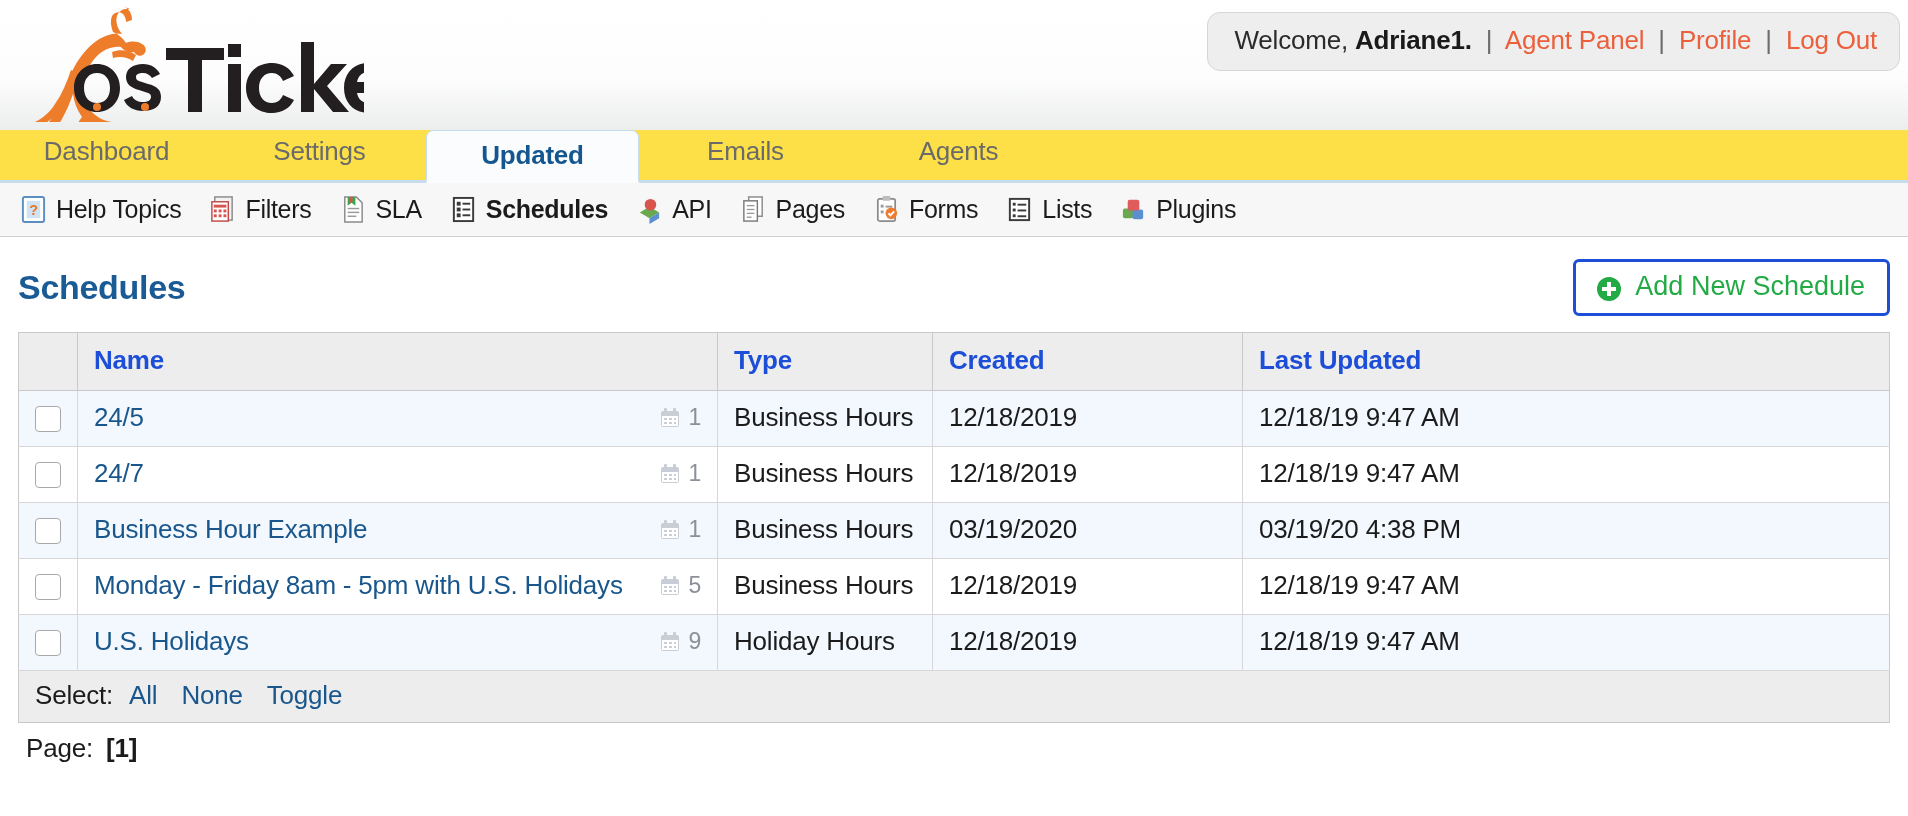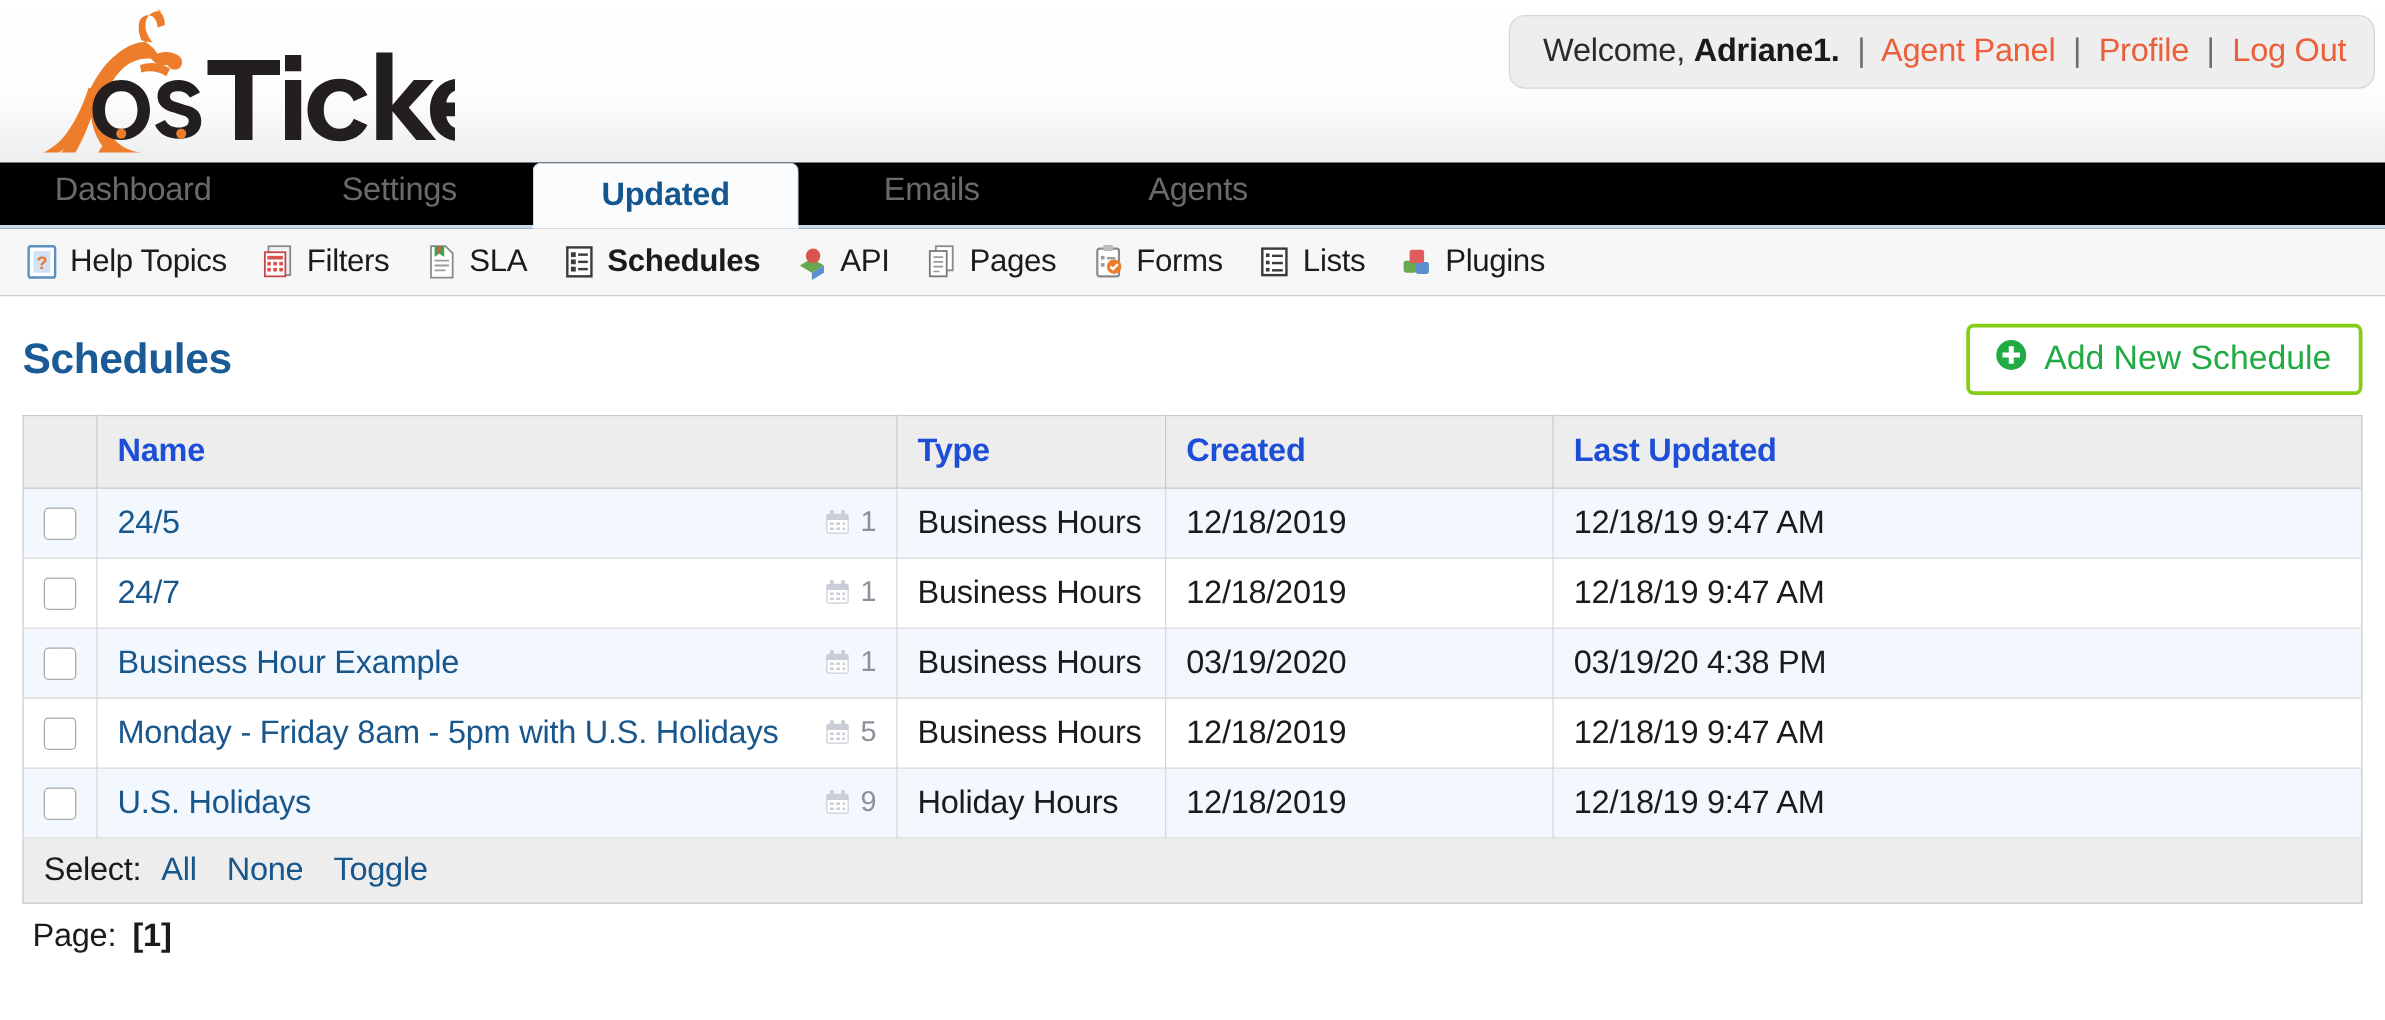"Dashboard" .tabbar { background: #000000 -> #fde047 }
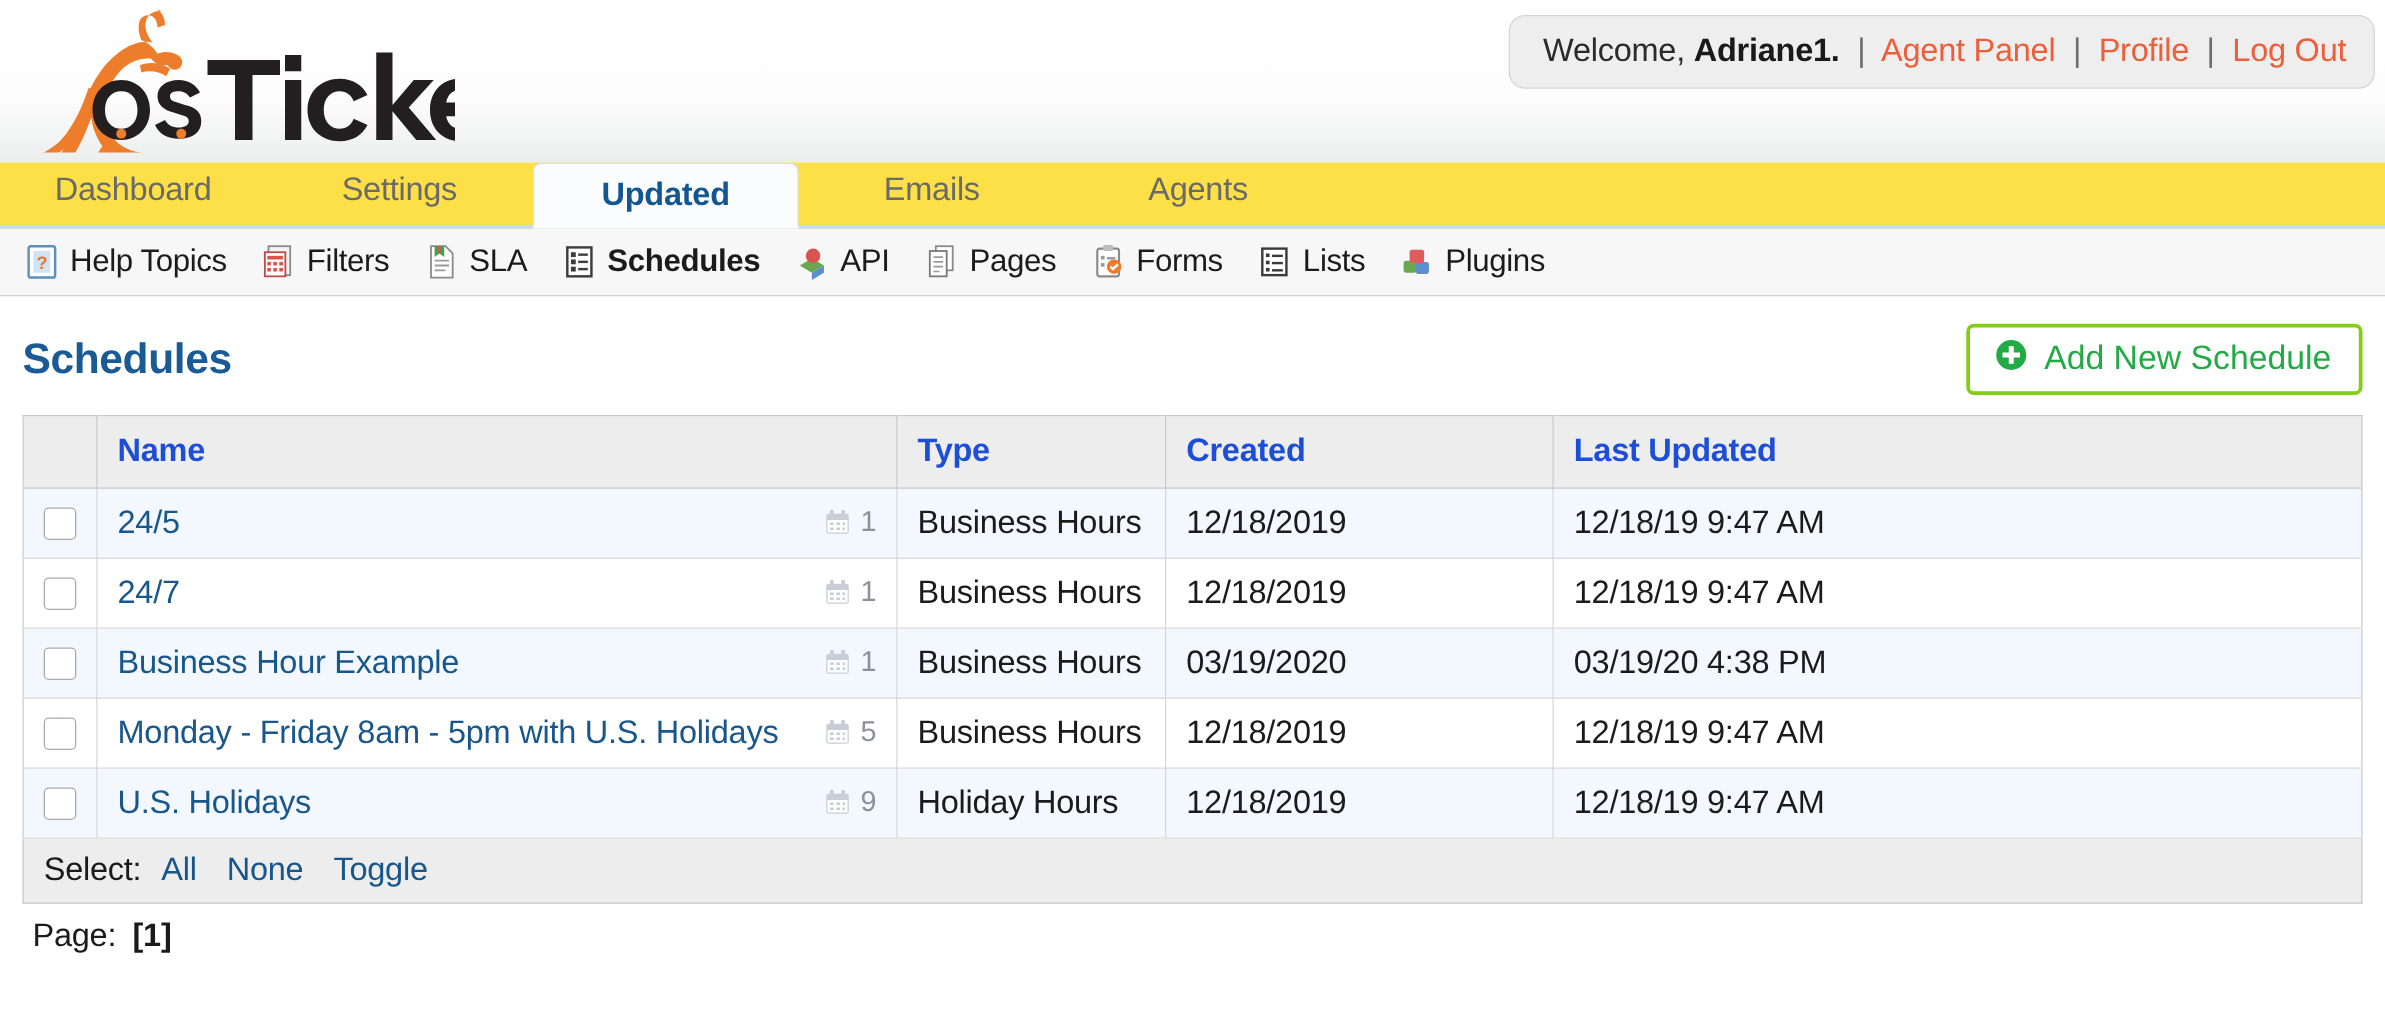"Add New Schedule" .btn-green { align-items: flex-start -> flex-end; border: 3px solid #84cc16 -> 3px solid #1d4ed8 }
